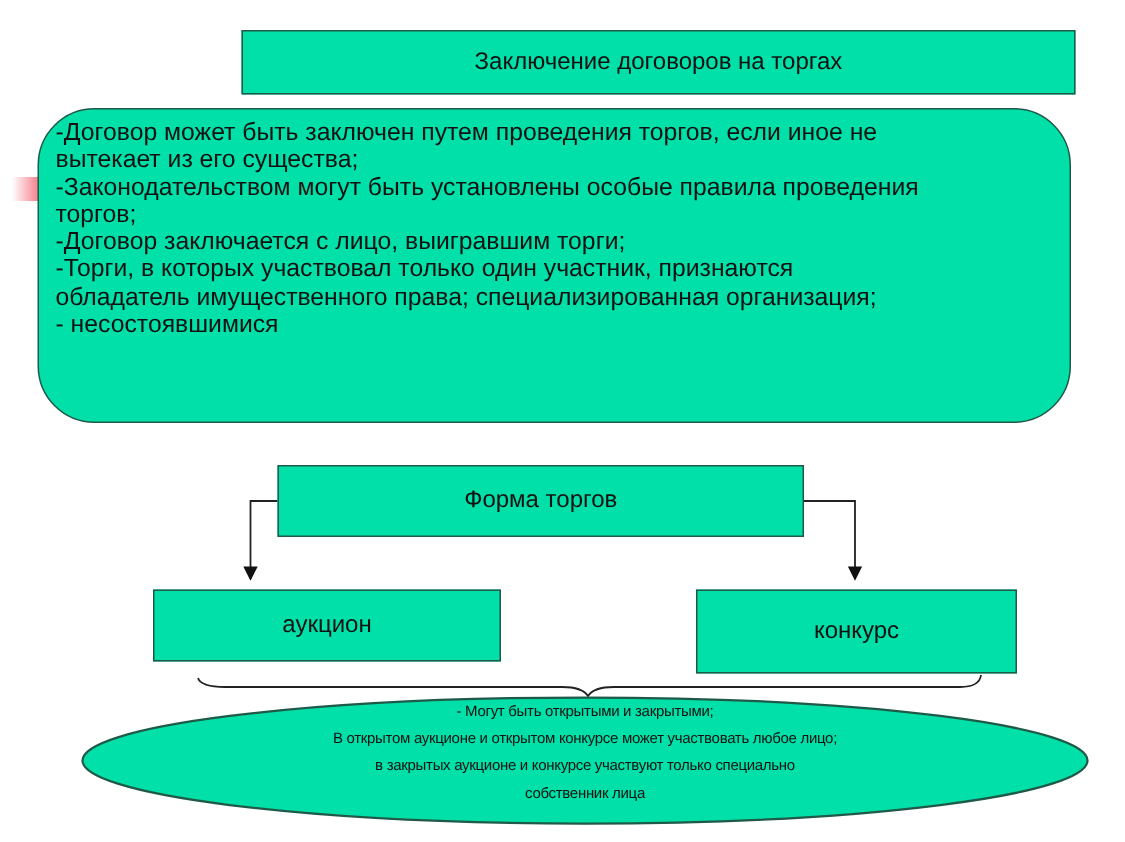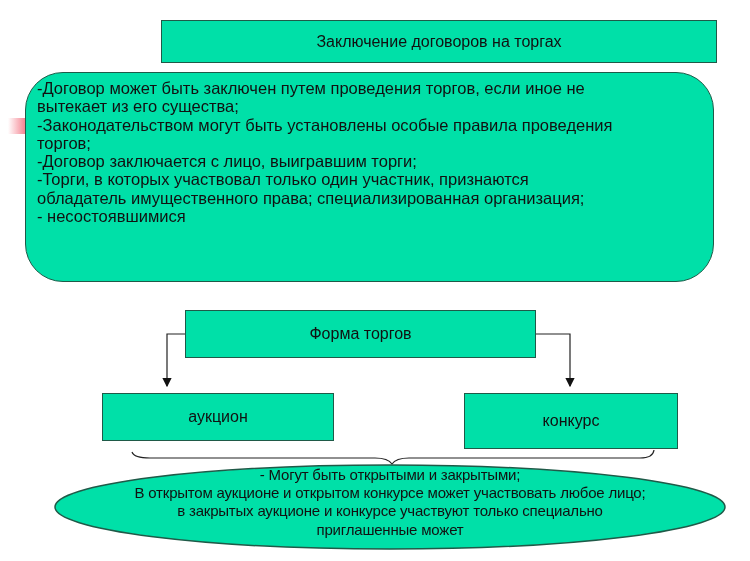"- Могут быть открытыми и" #ellipse-text { font-size: 15px -> 10px }
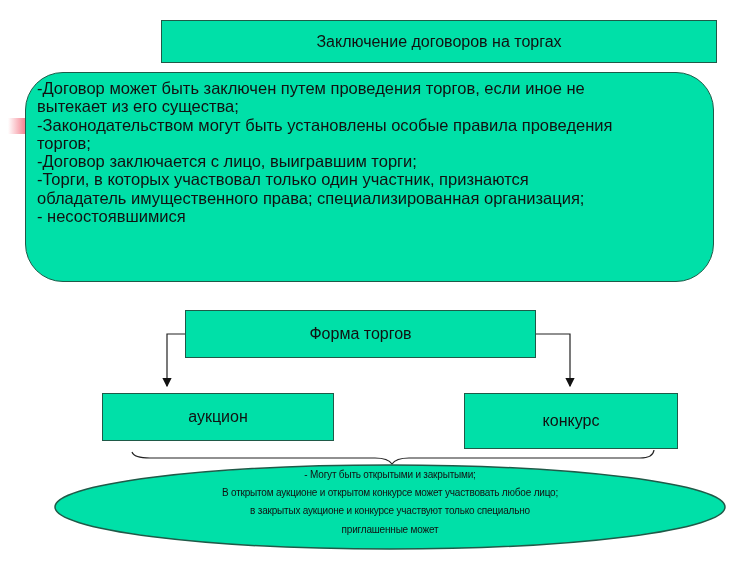"приглашенные может" span.line { text: приглашенные может -> собственник лица }
